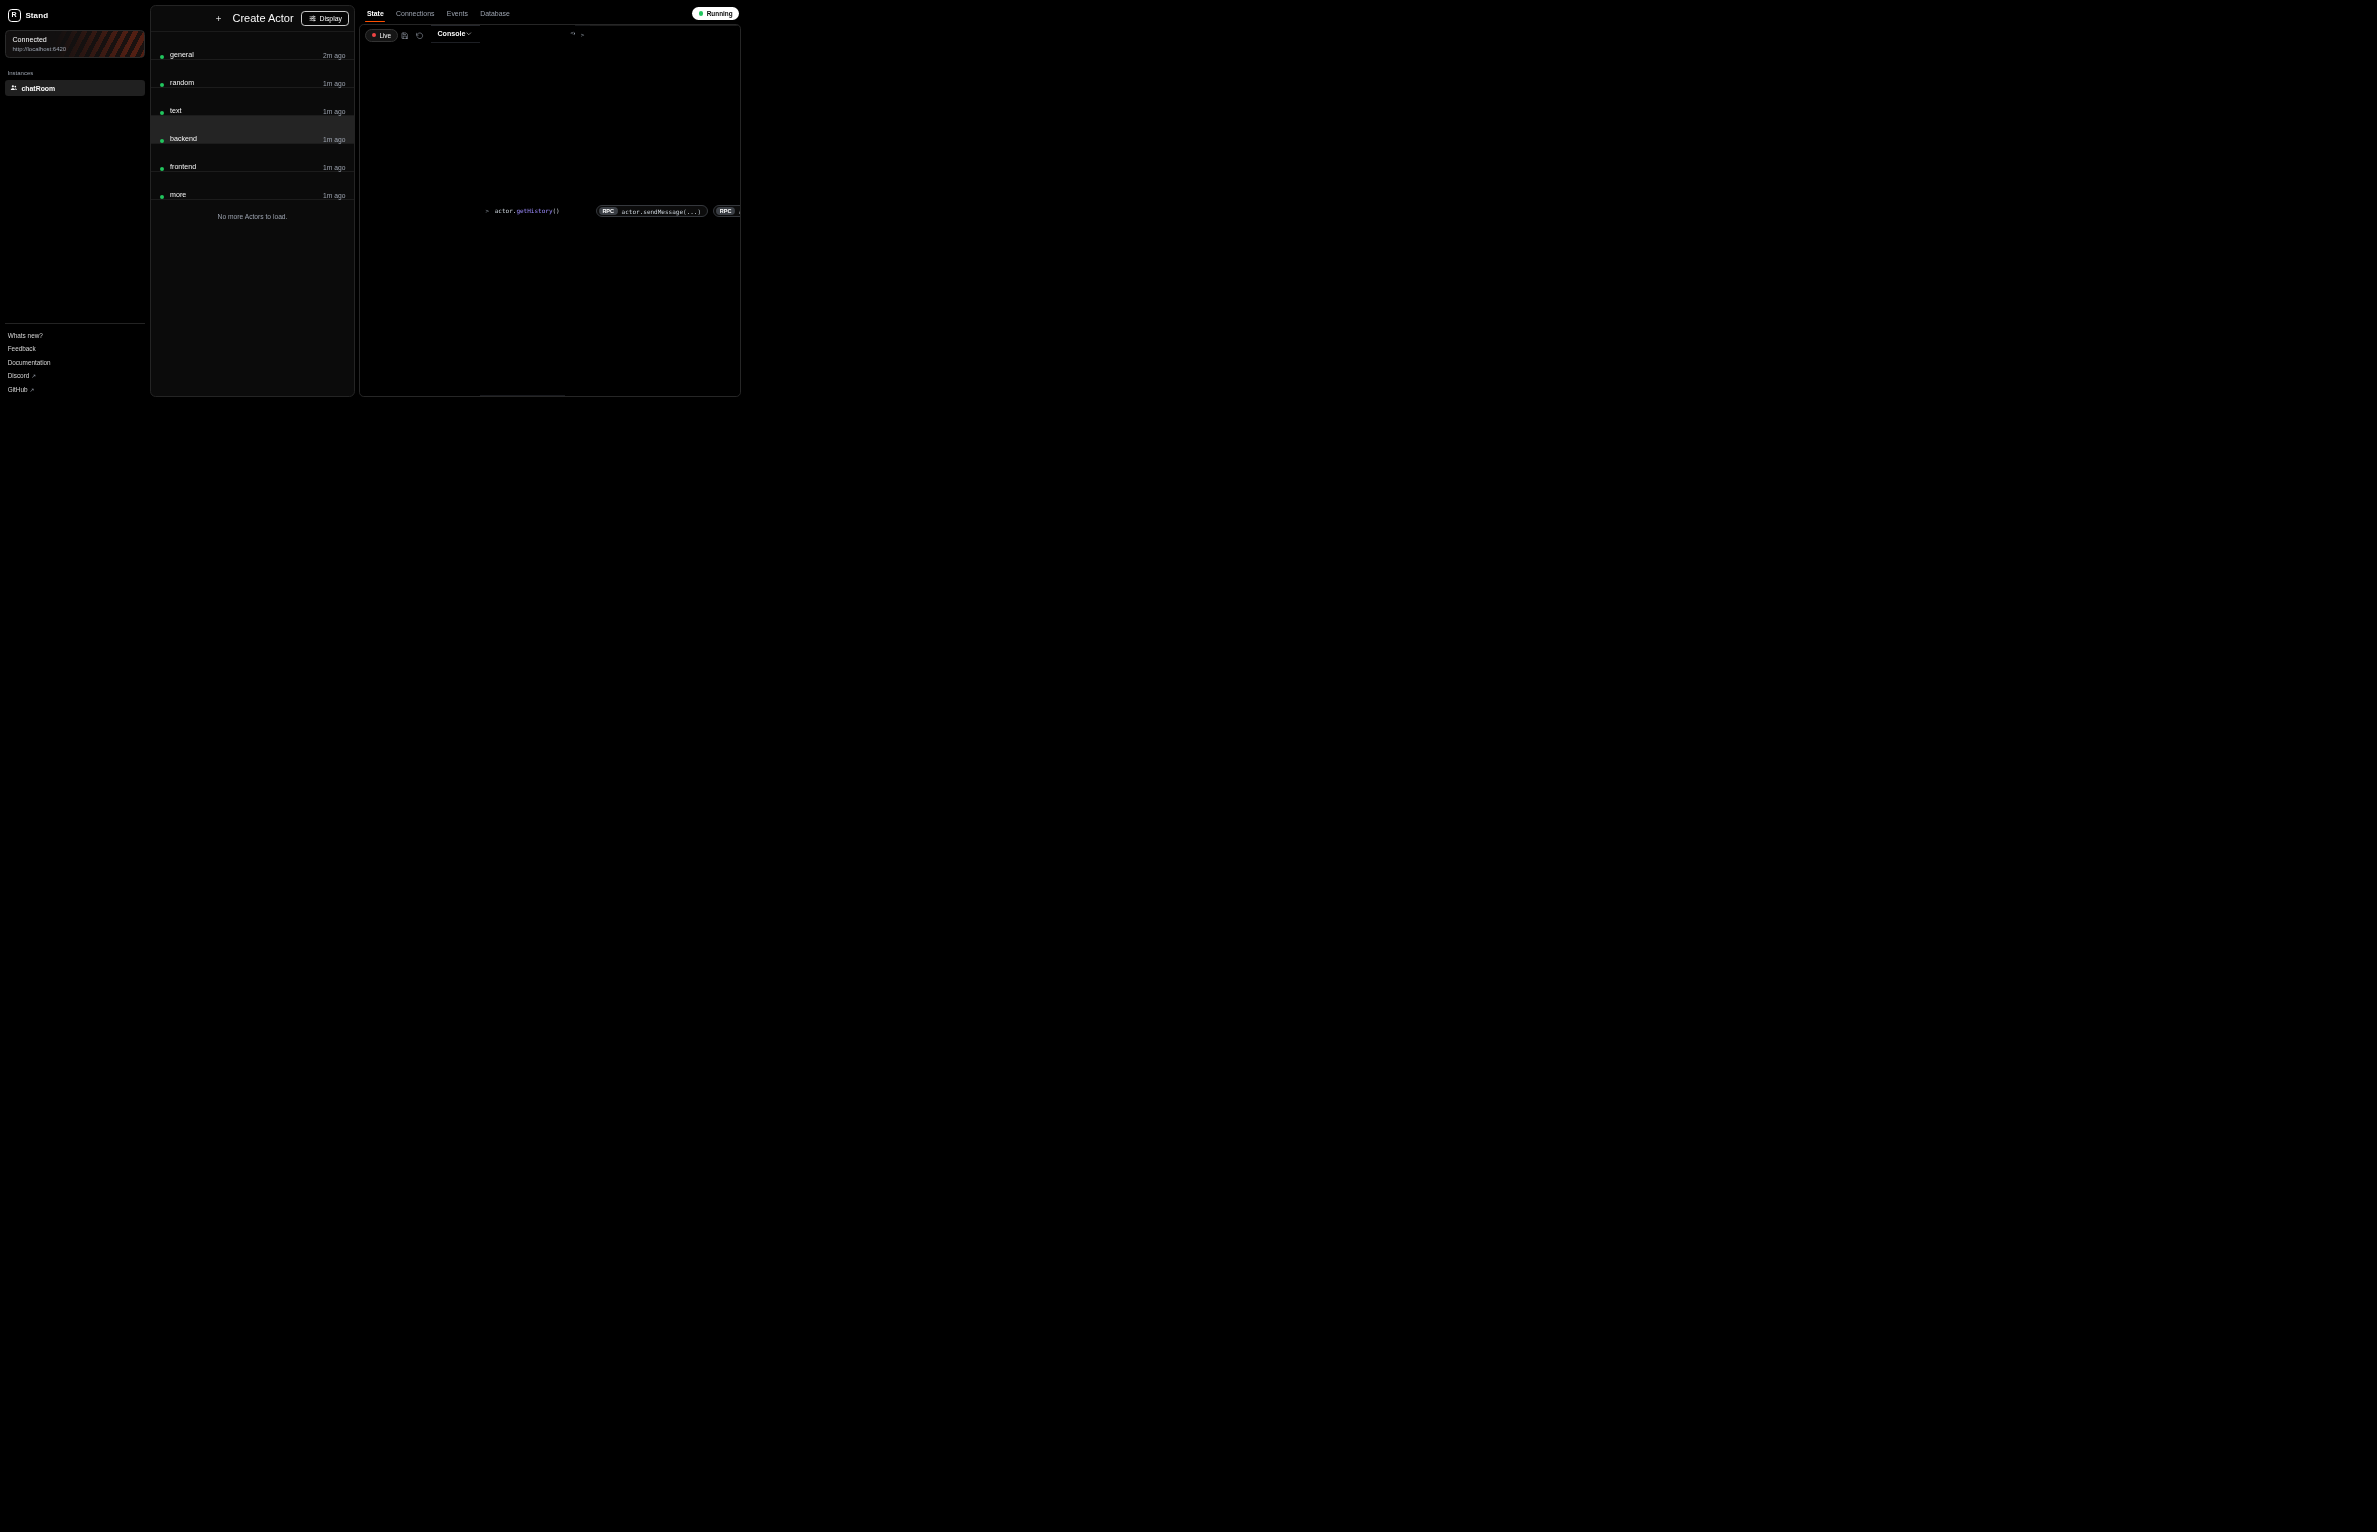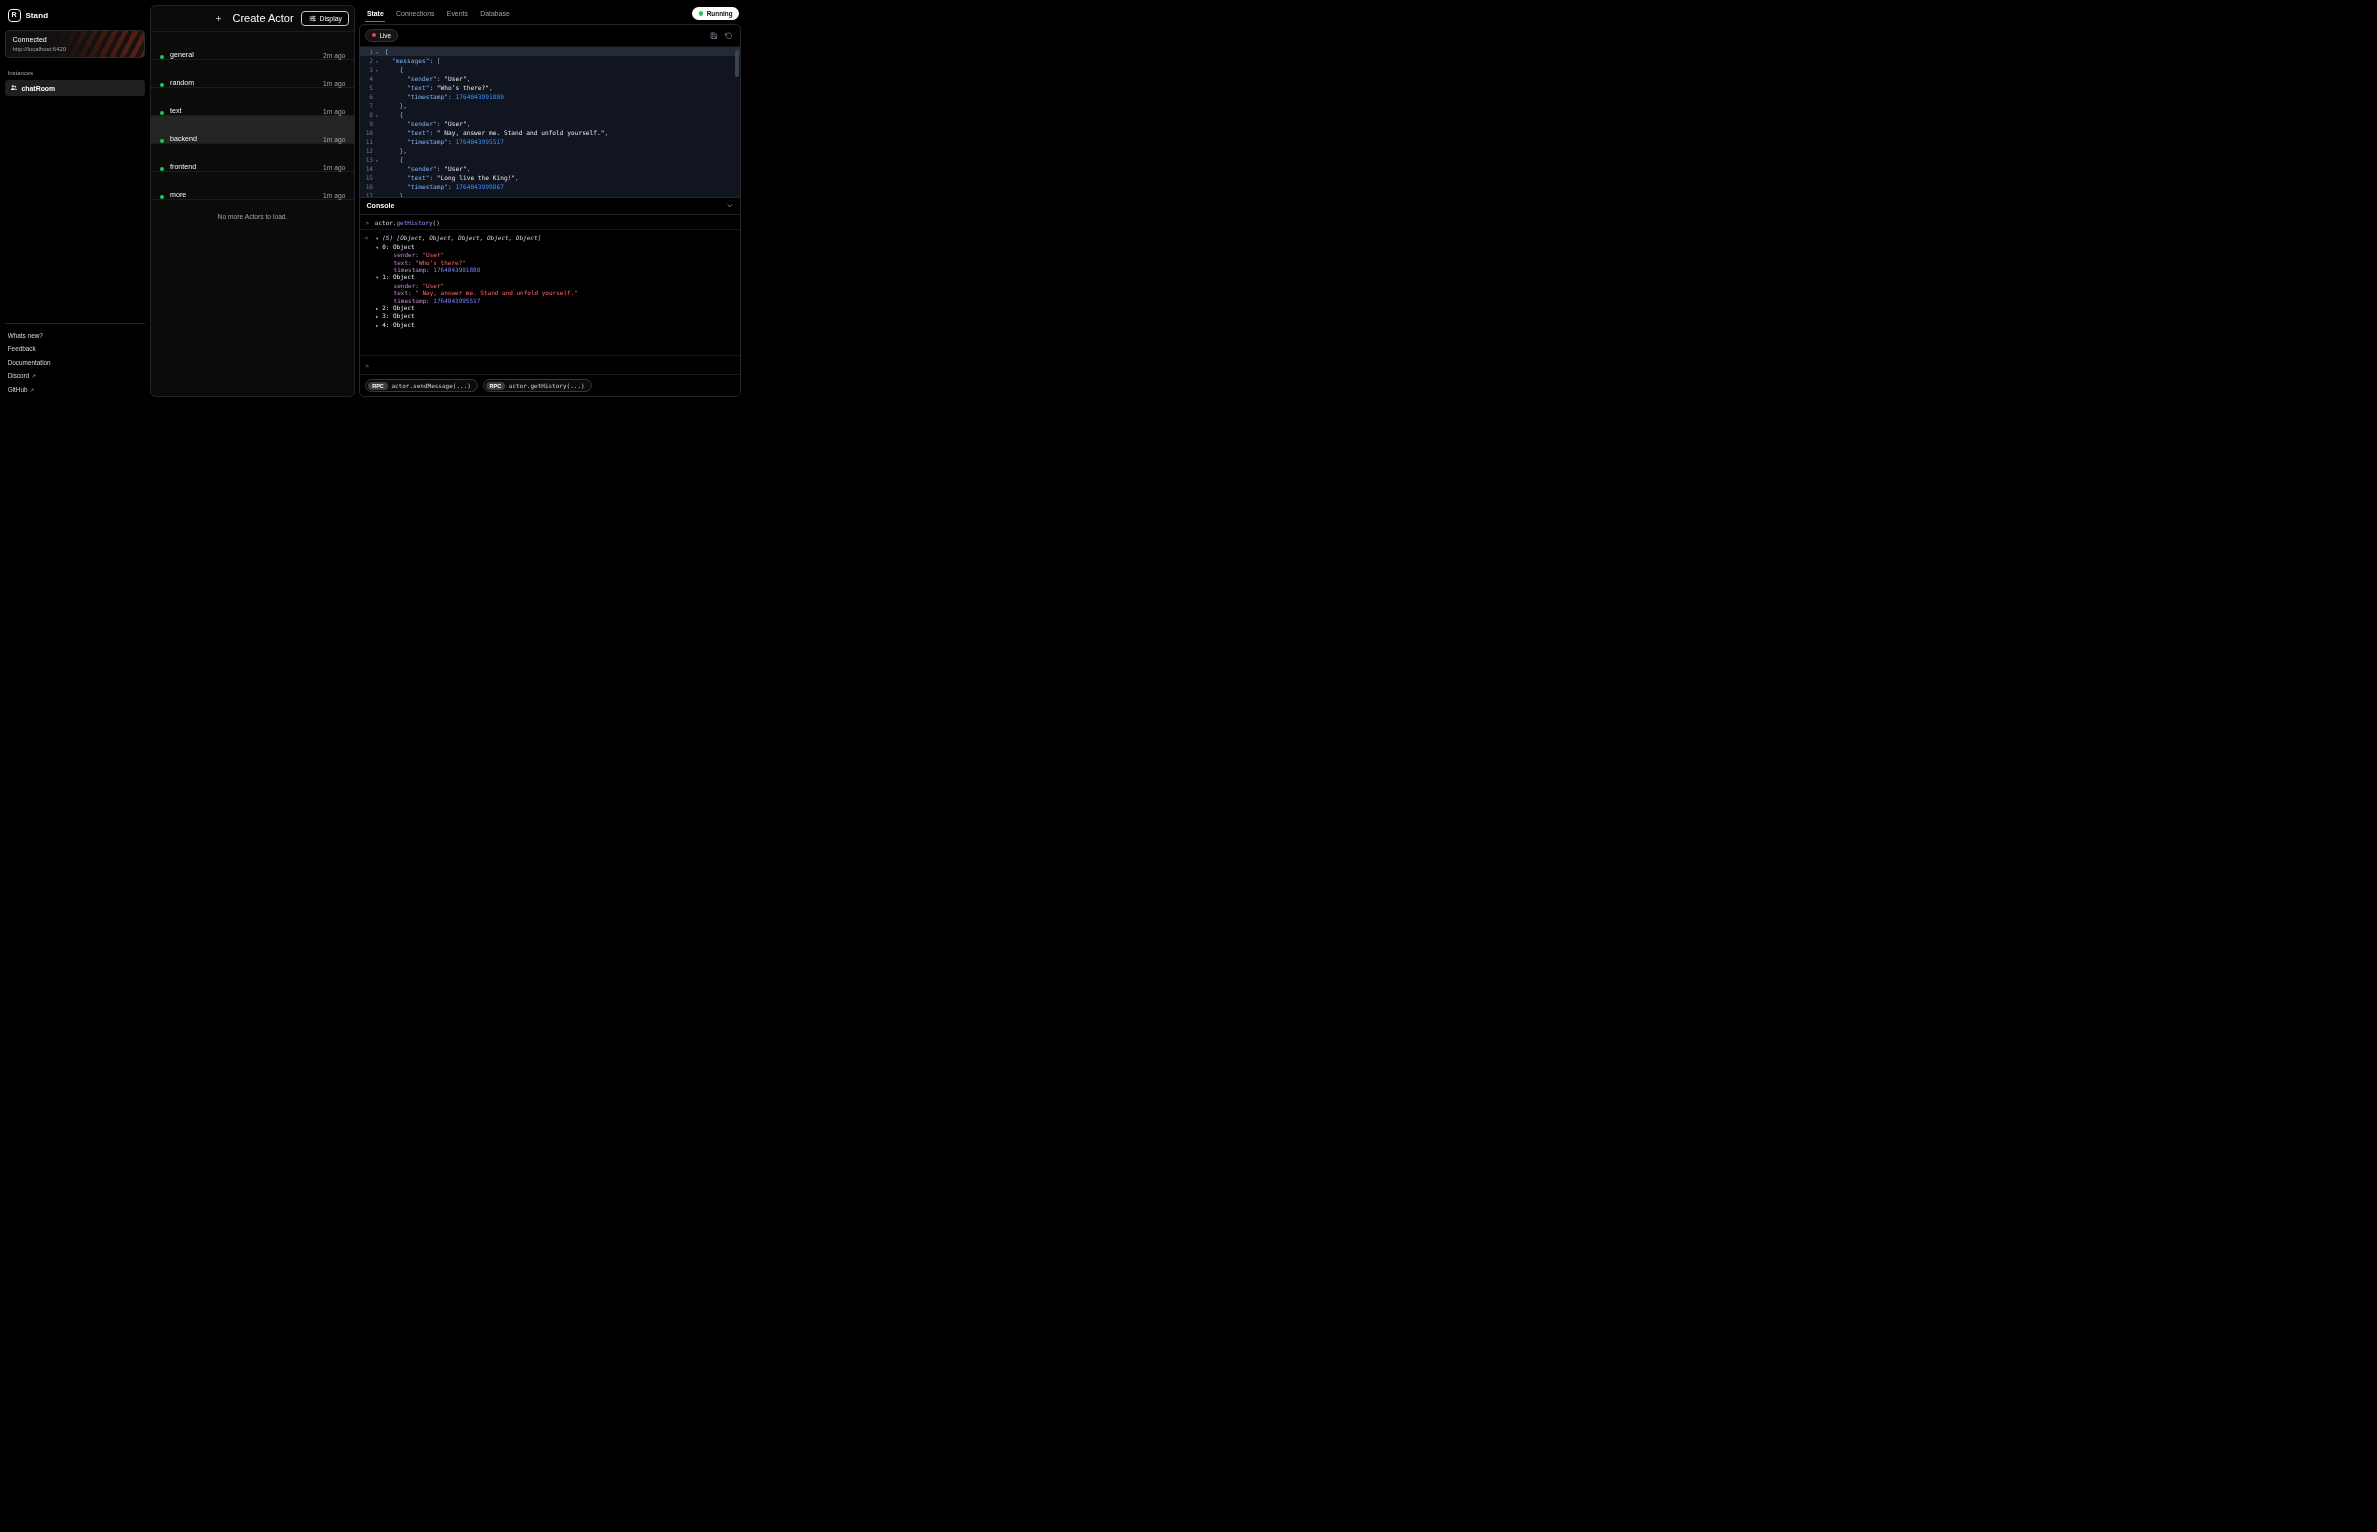"Console" .insp-card { flex-direction: column -> none }
